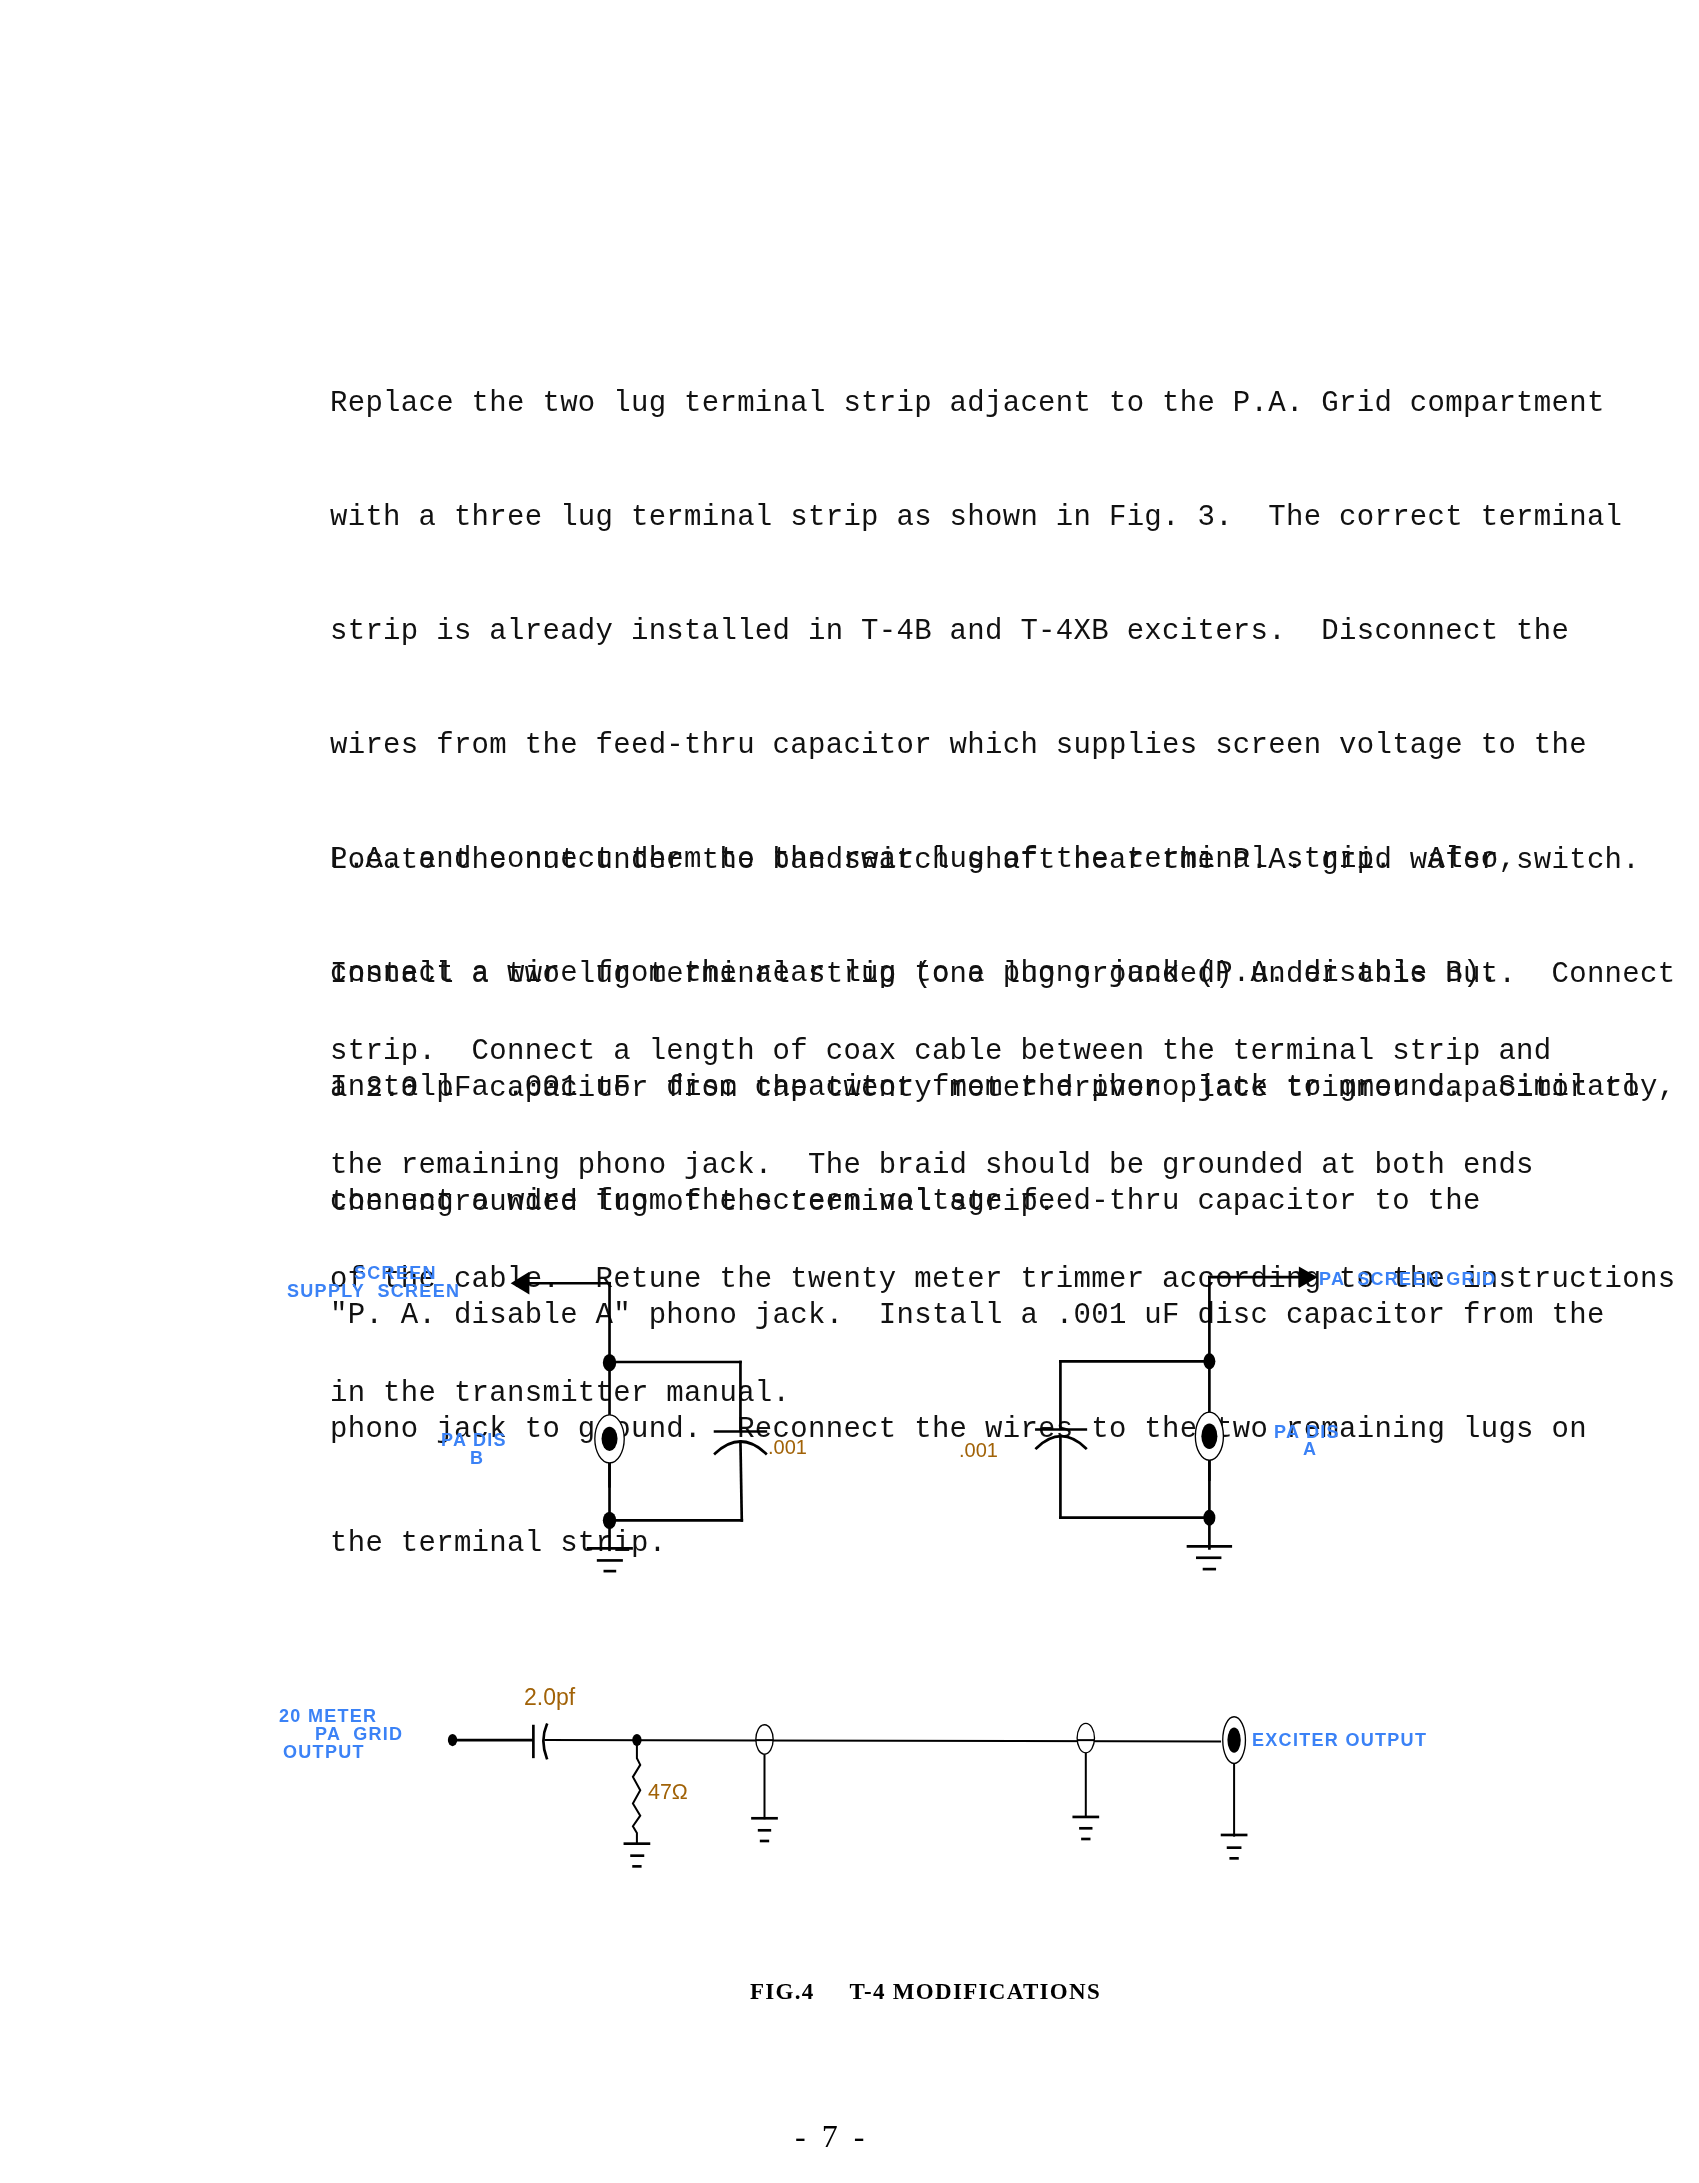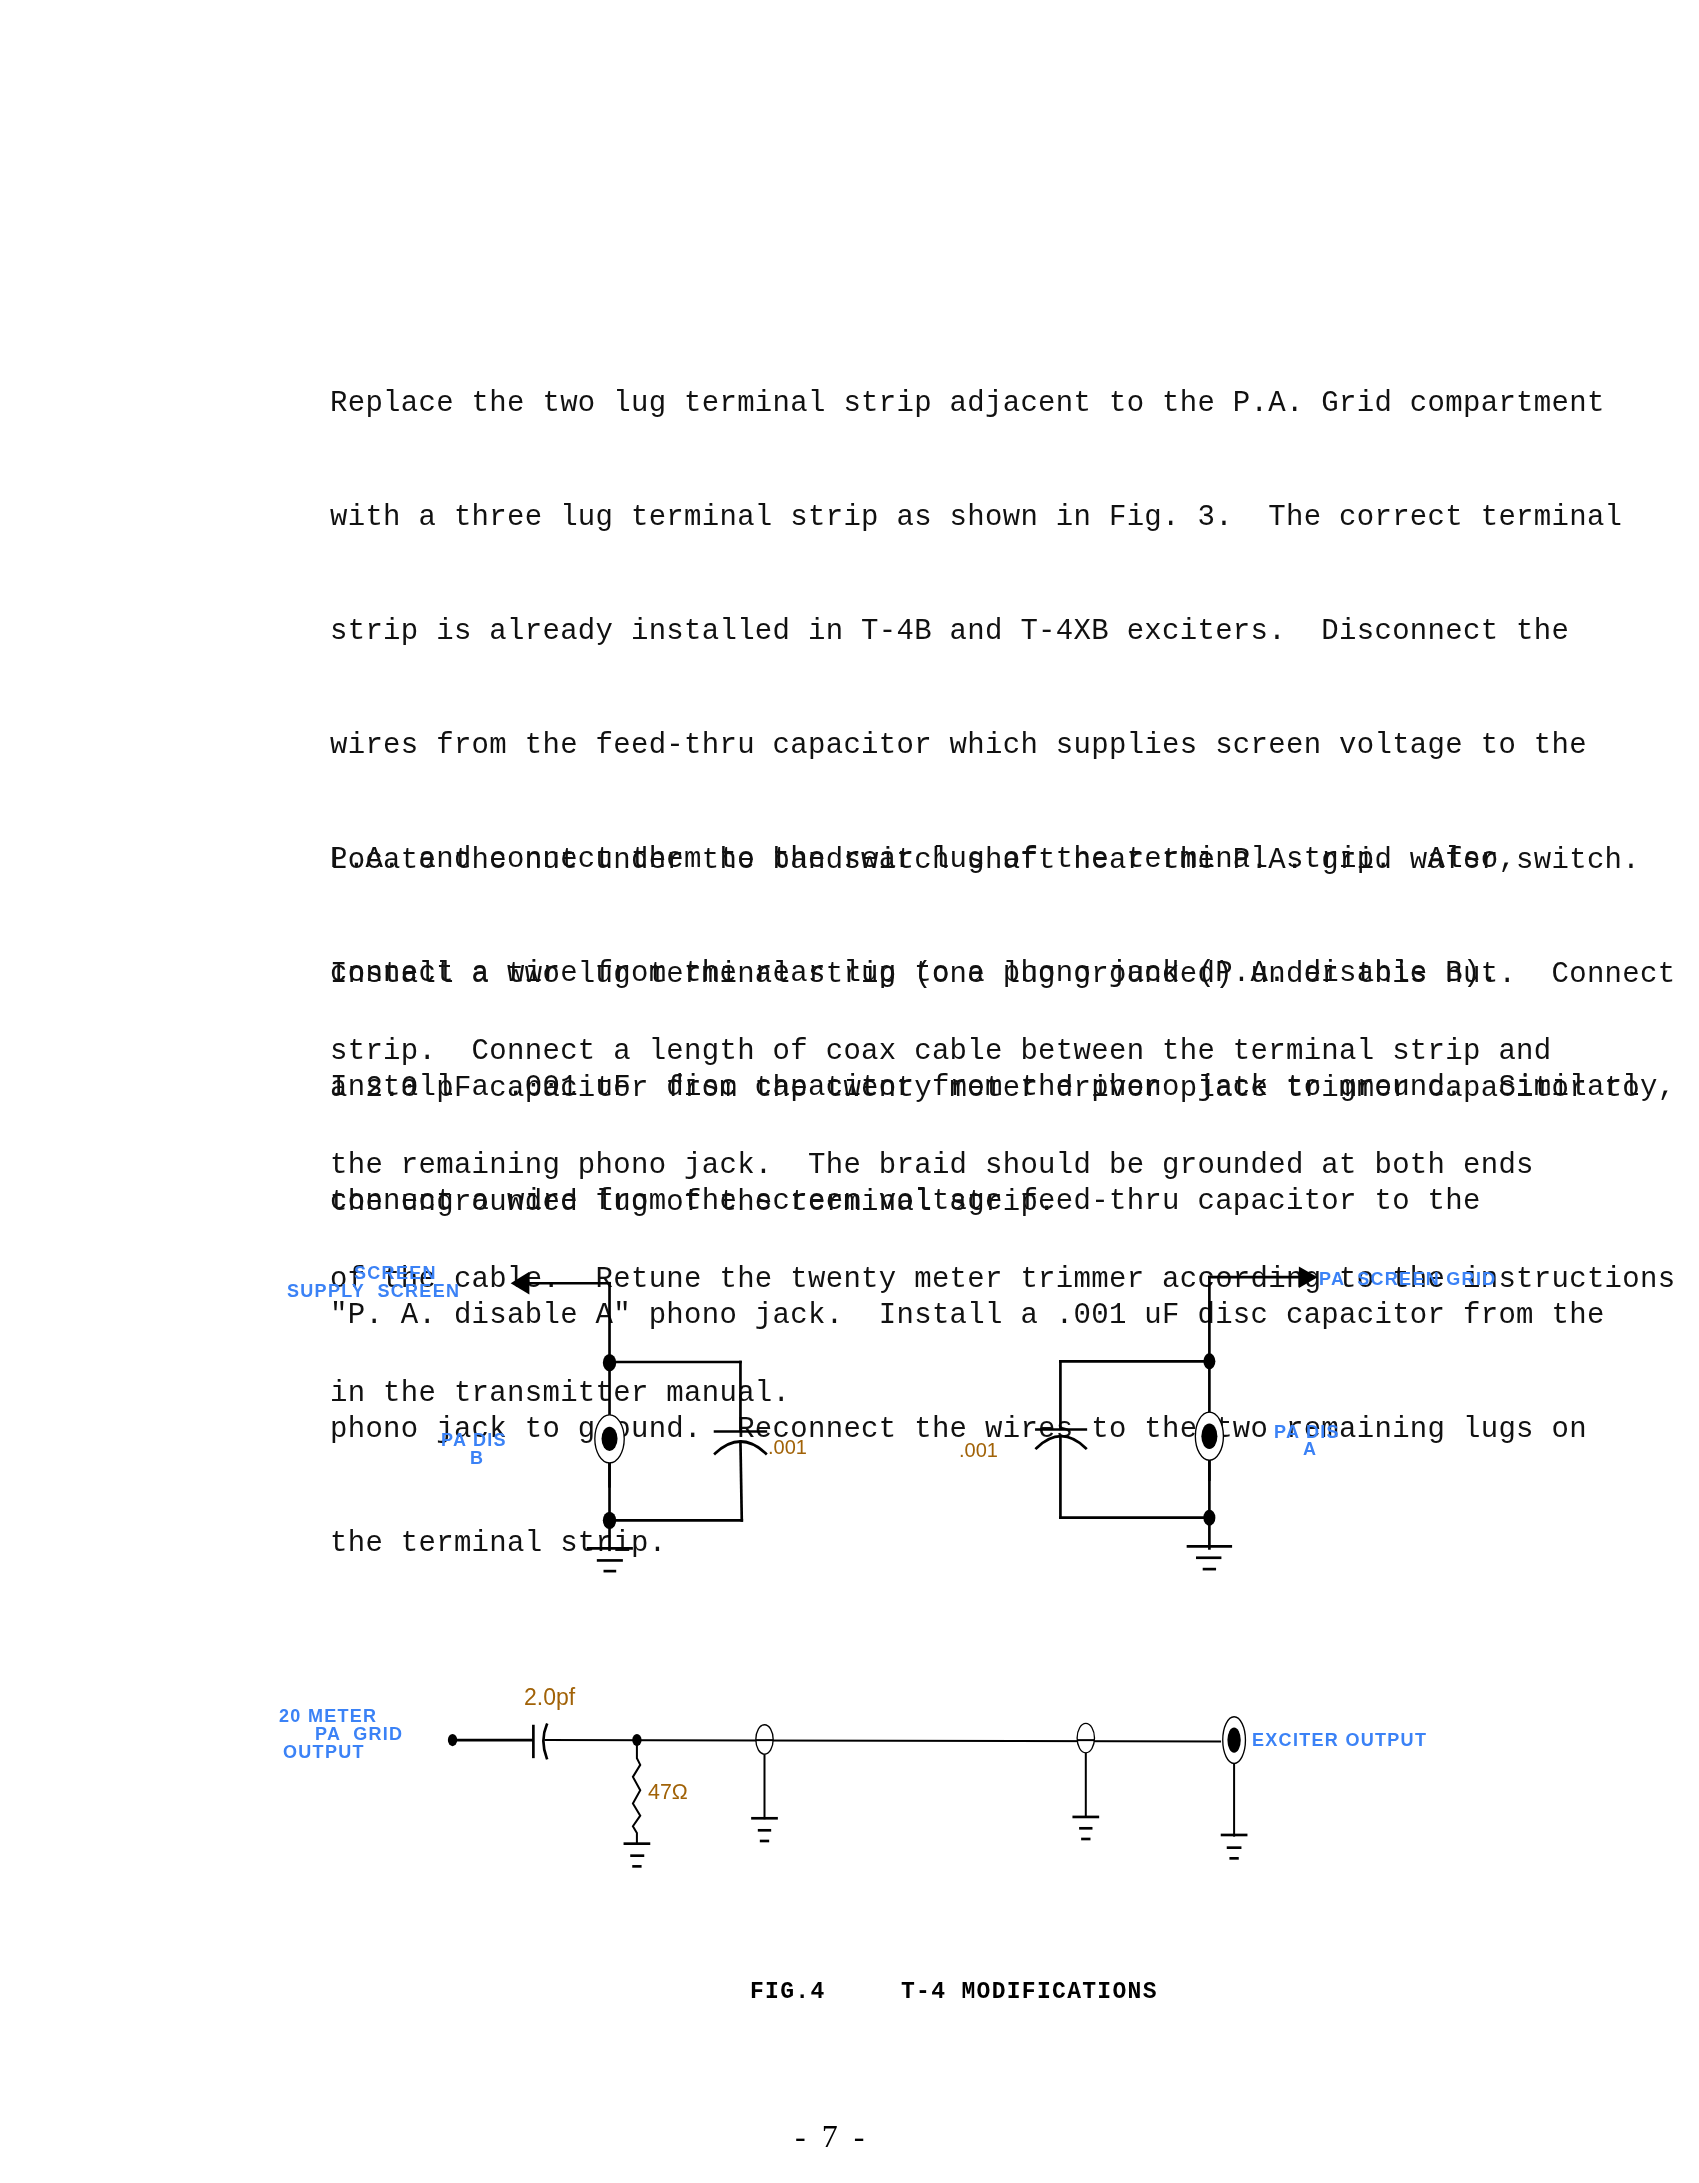"FIG.4 T-4 MODIFICATIONS" .caption { font-family: Liberation Mono, monospace -> Liberation Serif, serif }
